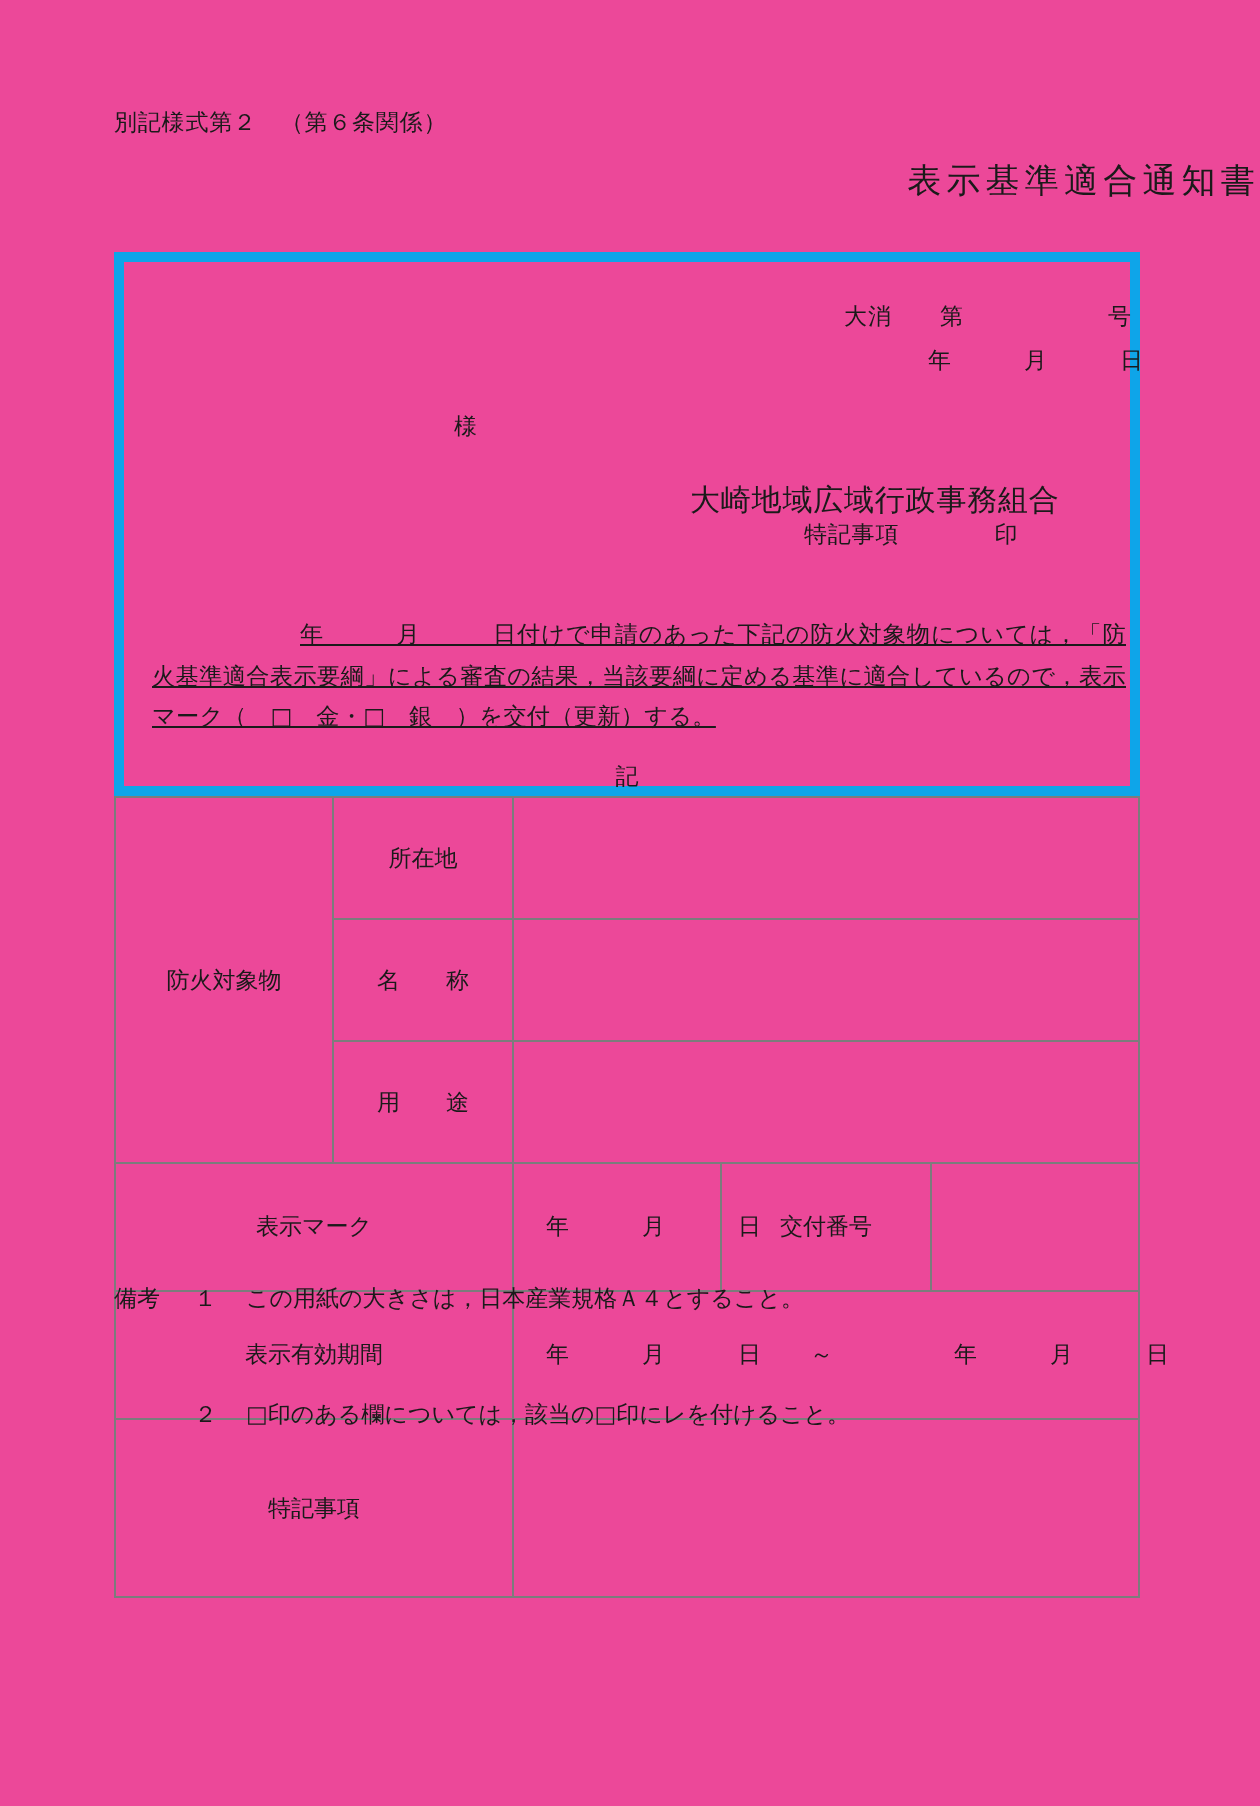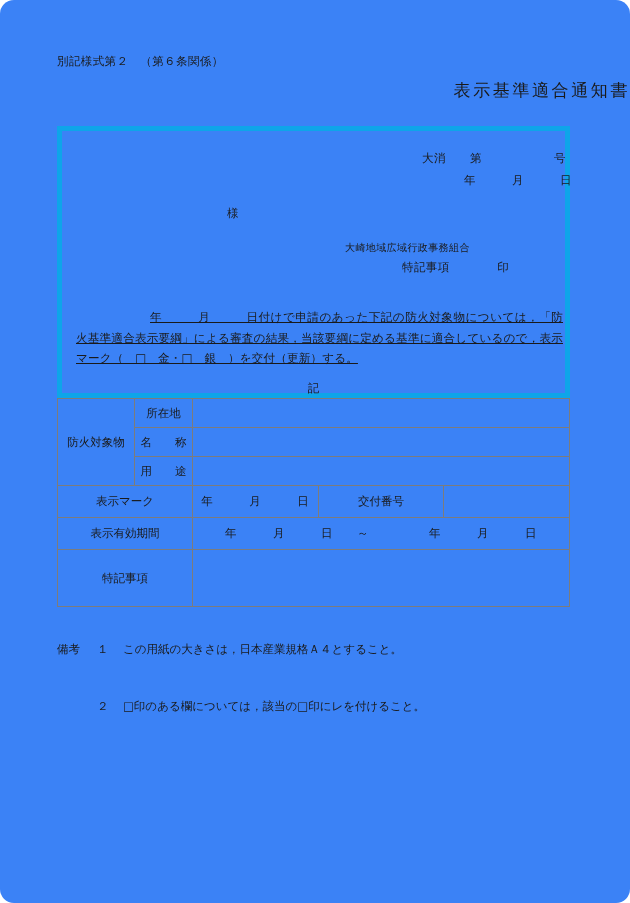"別記様式第２ （第６条関係）" .page { background: #3b82f6 -> #ec4899; border-radius: 14px -> none }
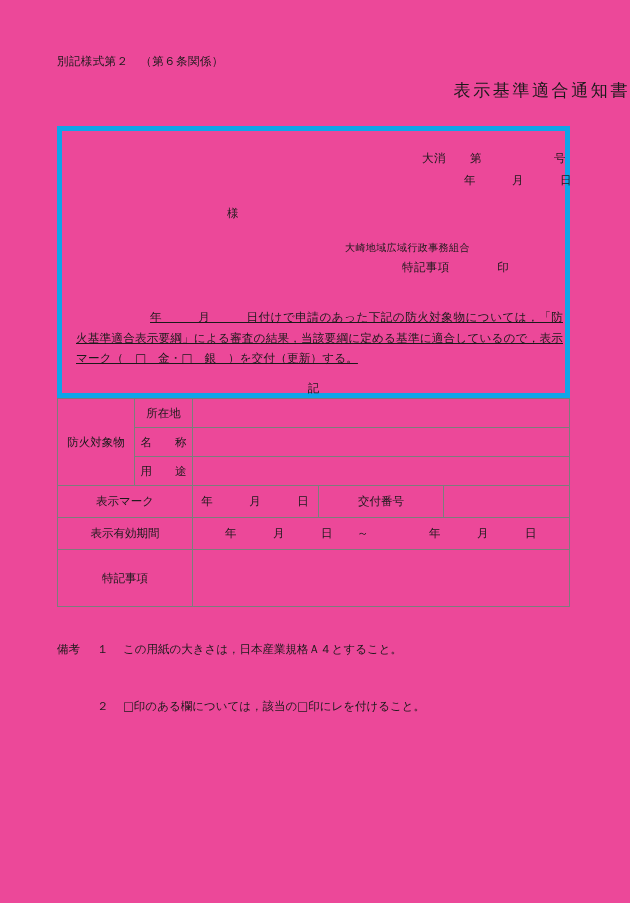"大崎地域広域行政事務組合" .issuer-org { font-size: 10px -> 15px }
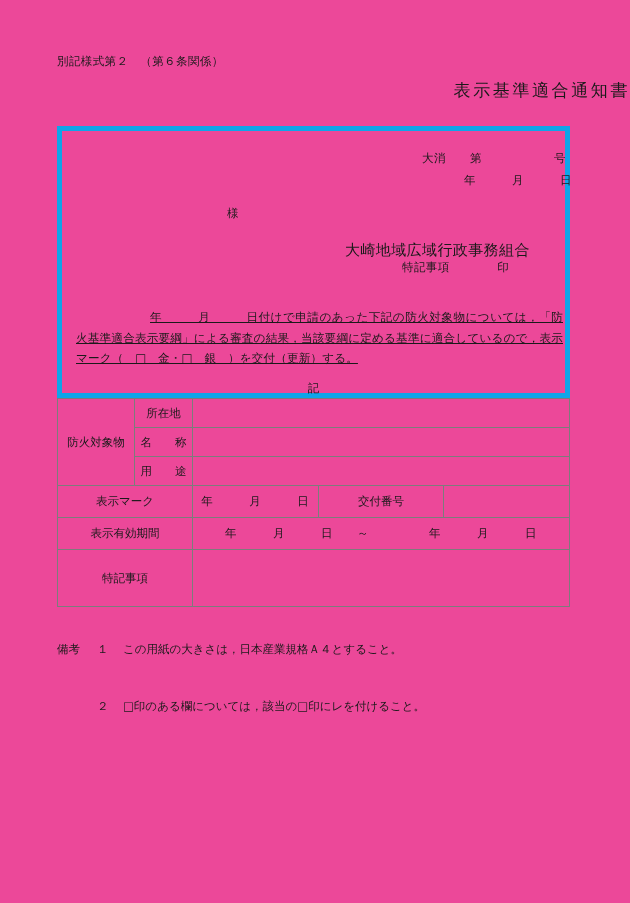"所在地" table.form-table td { padding: 0 -> 16px }
